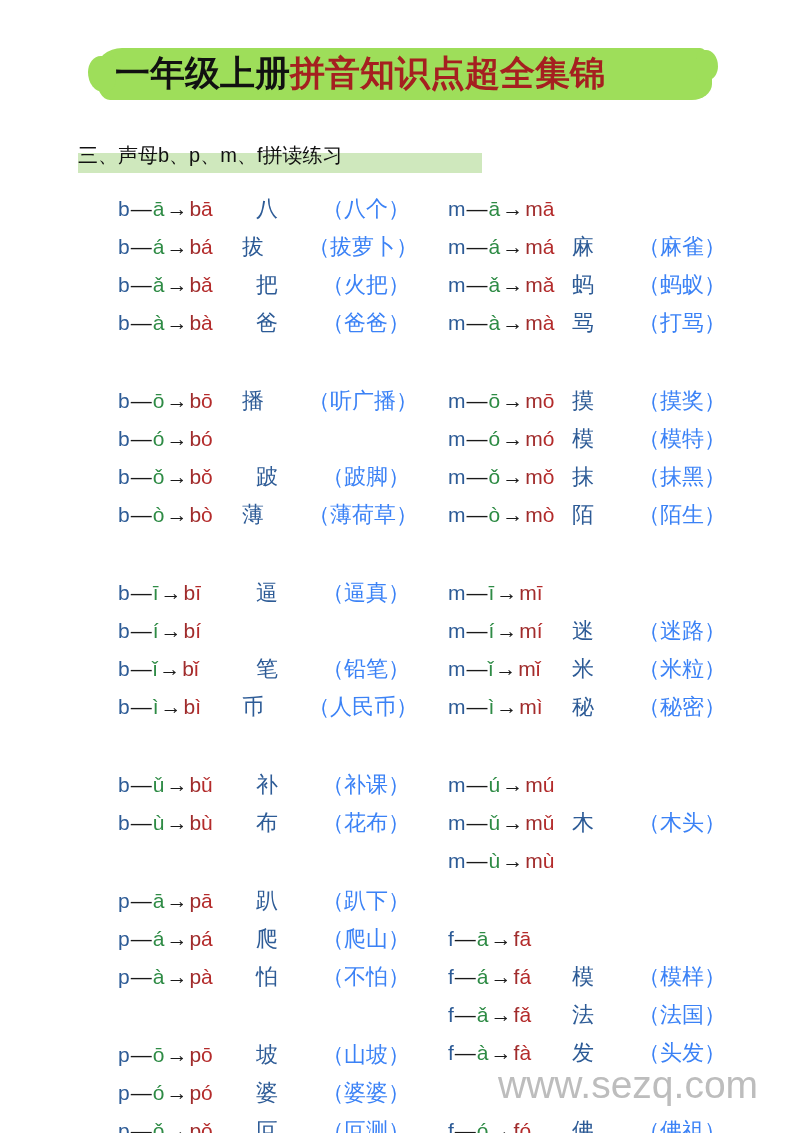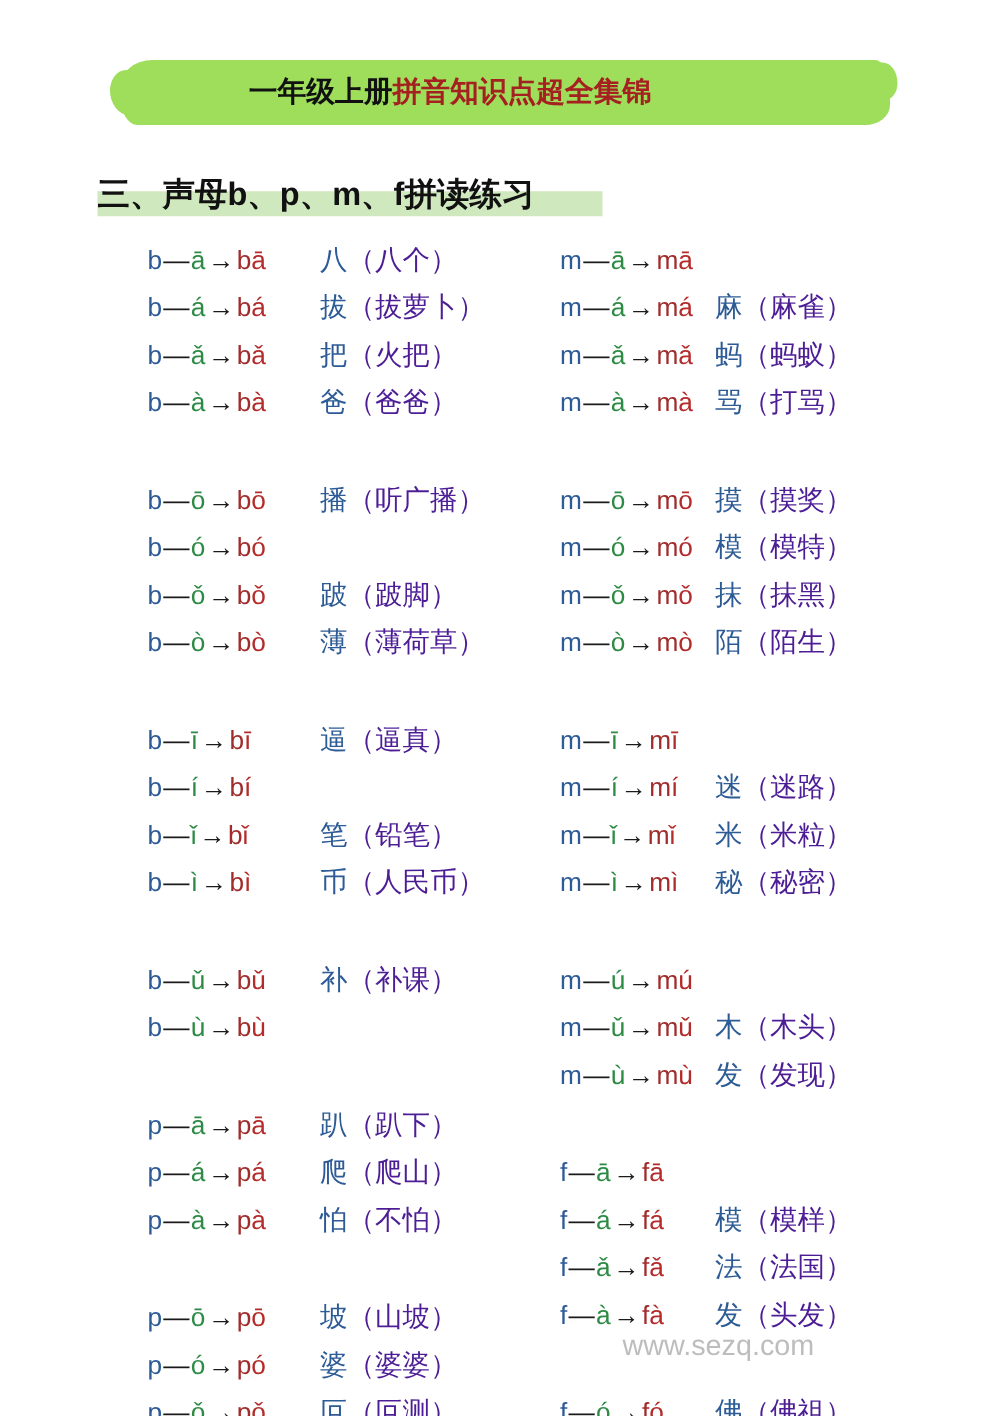"一年级上册拼音知识点超全集锦" .title-text { font-size: 23px -> 35px }
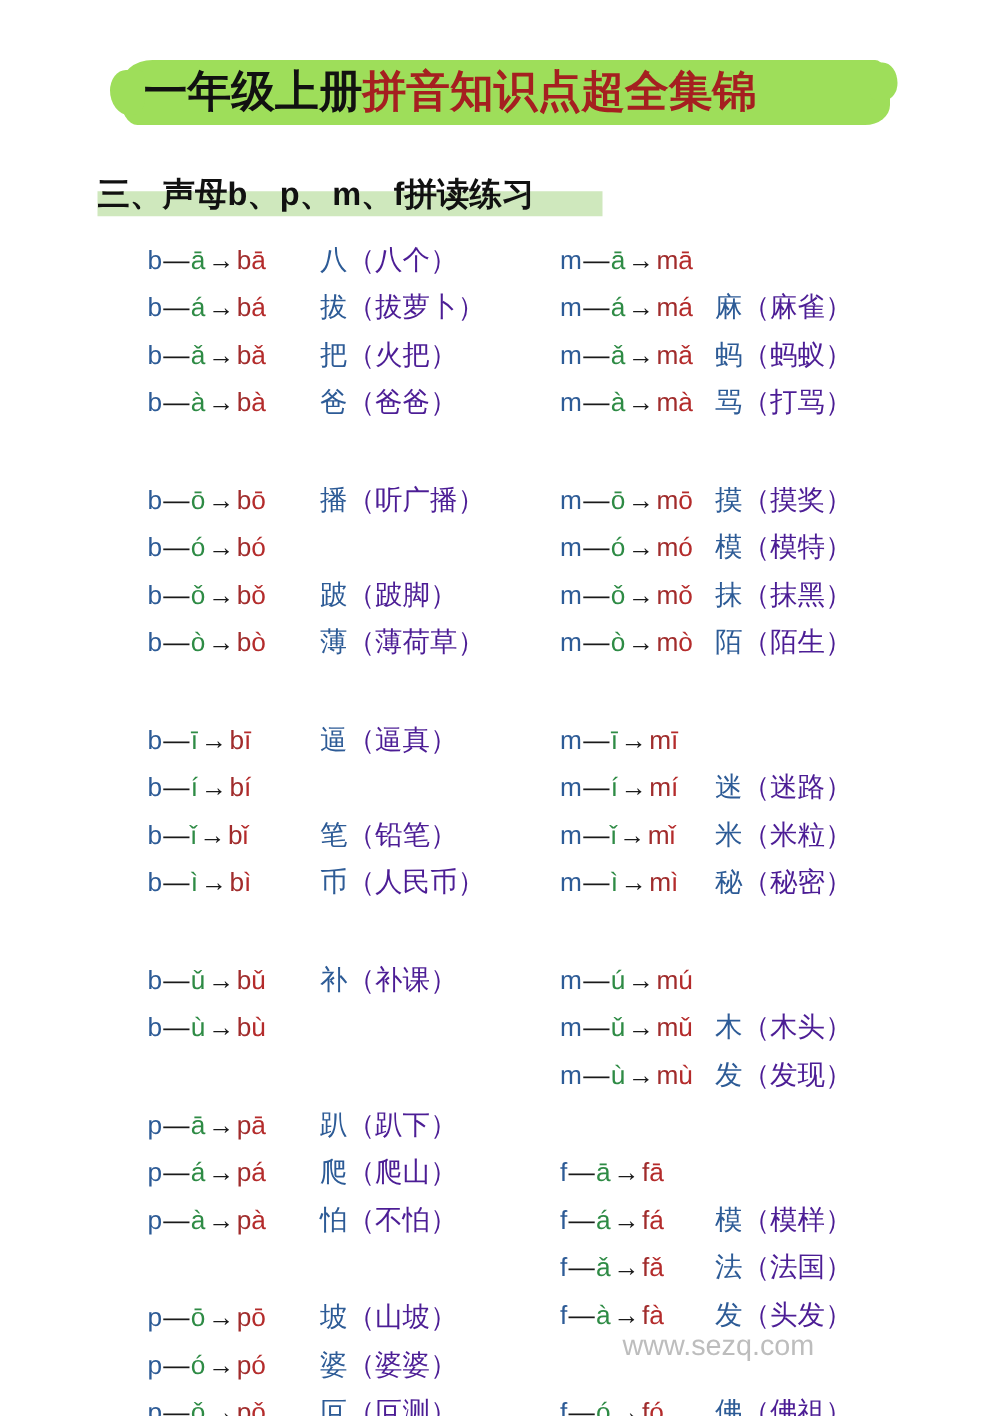"三、声母b、p、m、f拼读练习" .subtitle-text { font-size: 26px -> 20px; font-weight: bold -> normal }
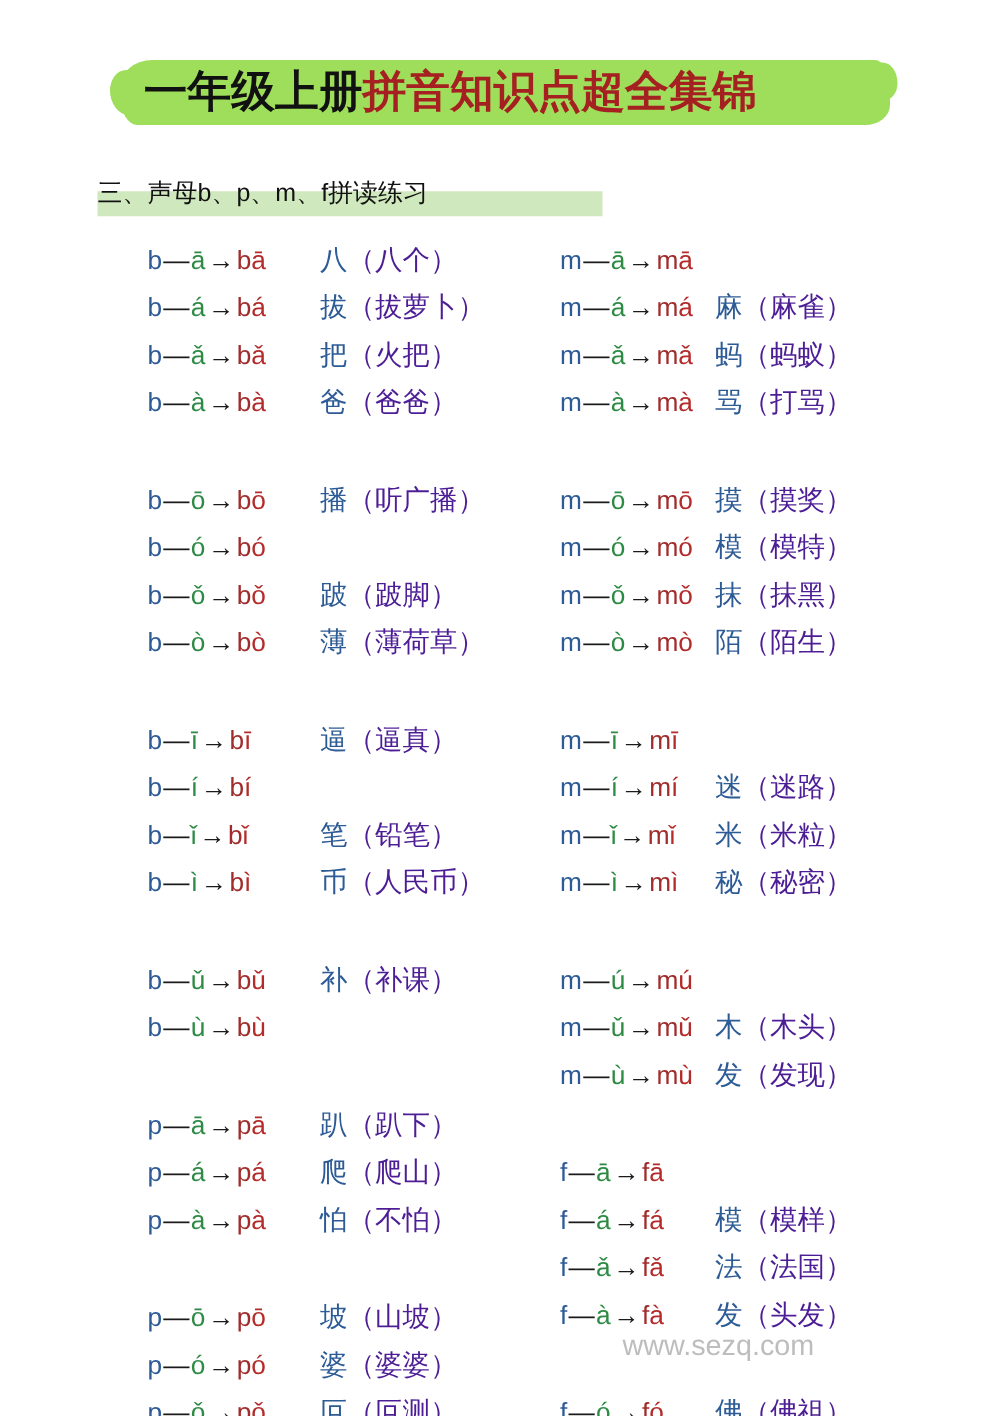"（八个）" .ex-word { color: #4c1d95 -> #3b82f6; margin-left: none -> 44px }
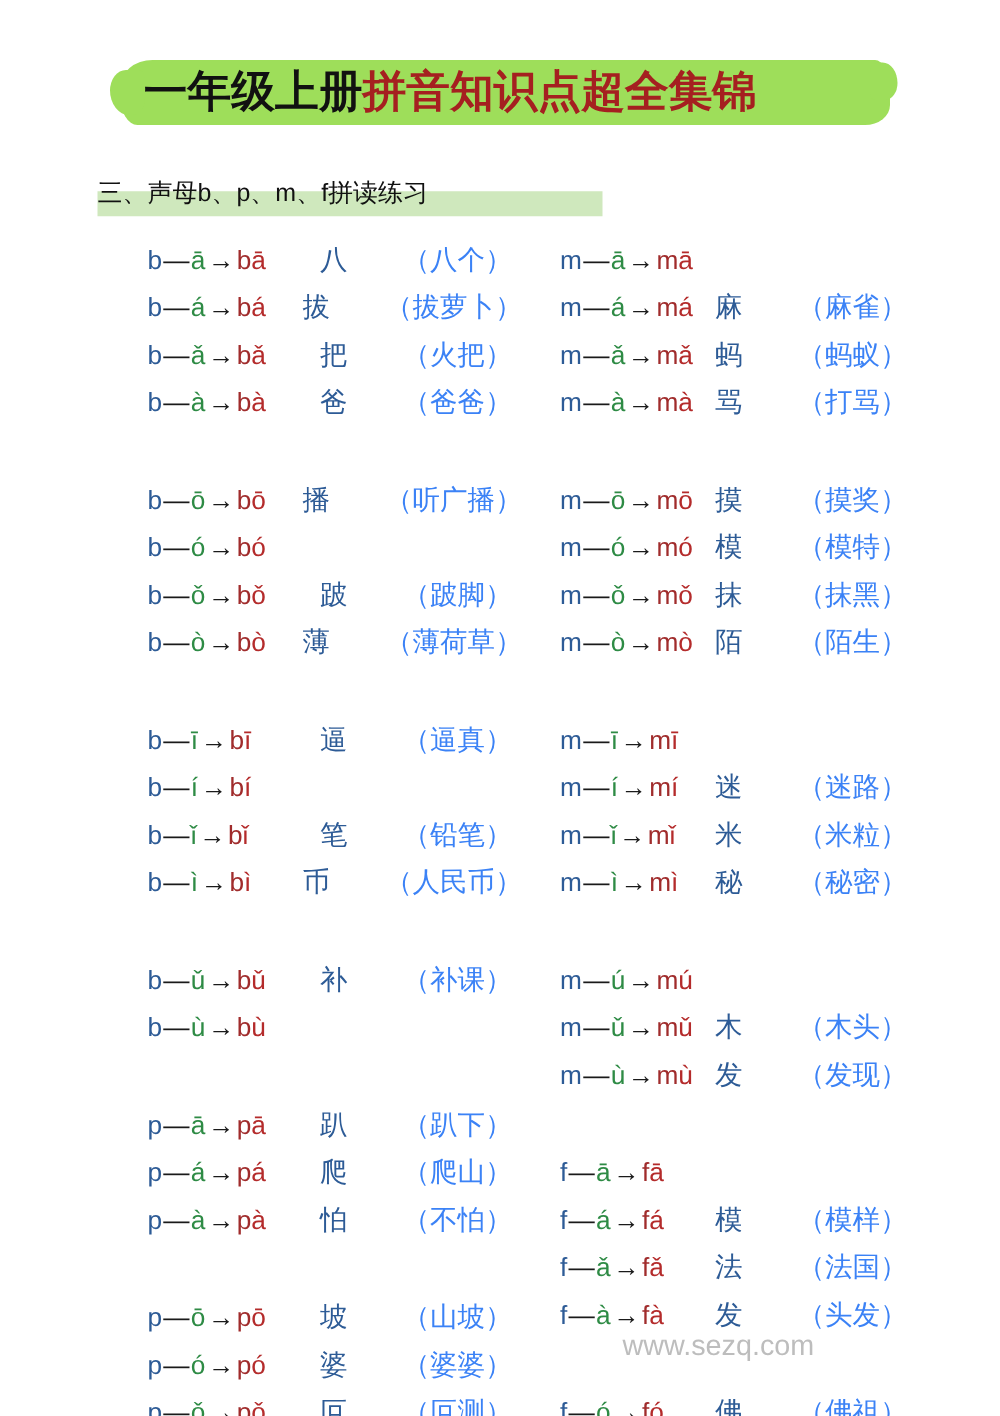"布 （花布）" span.example { html: none -> <span><span>布</span><span>（花布）</span></span> }
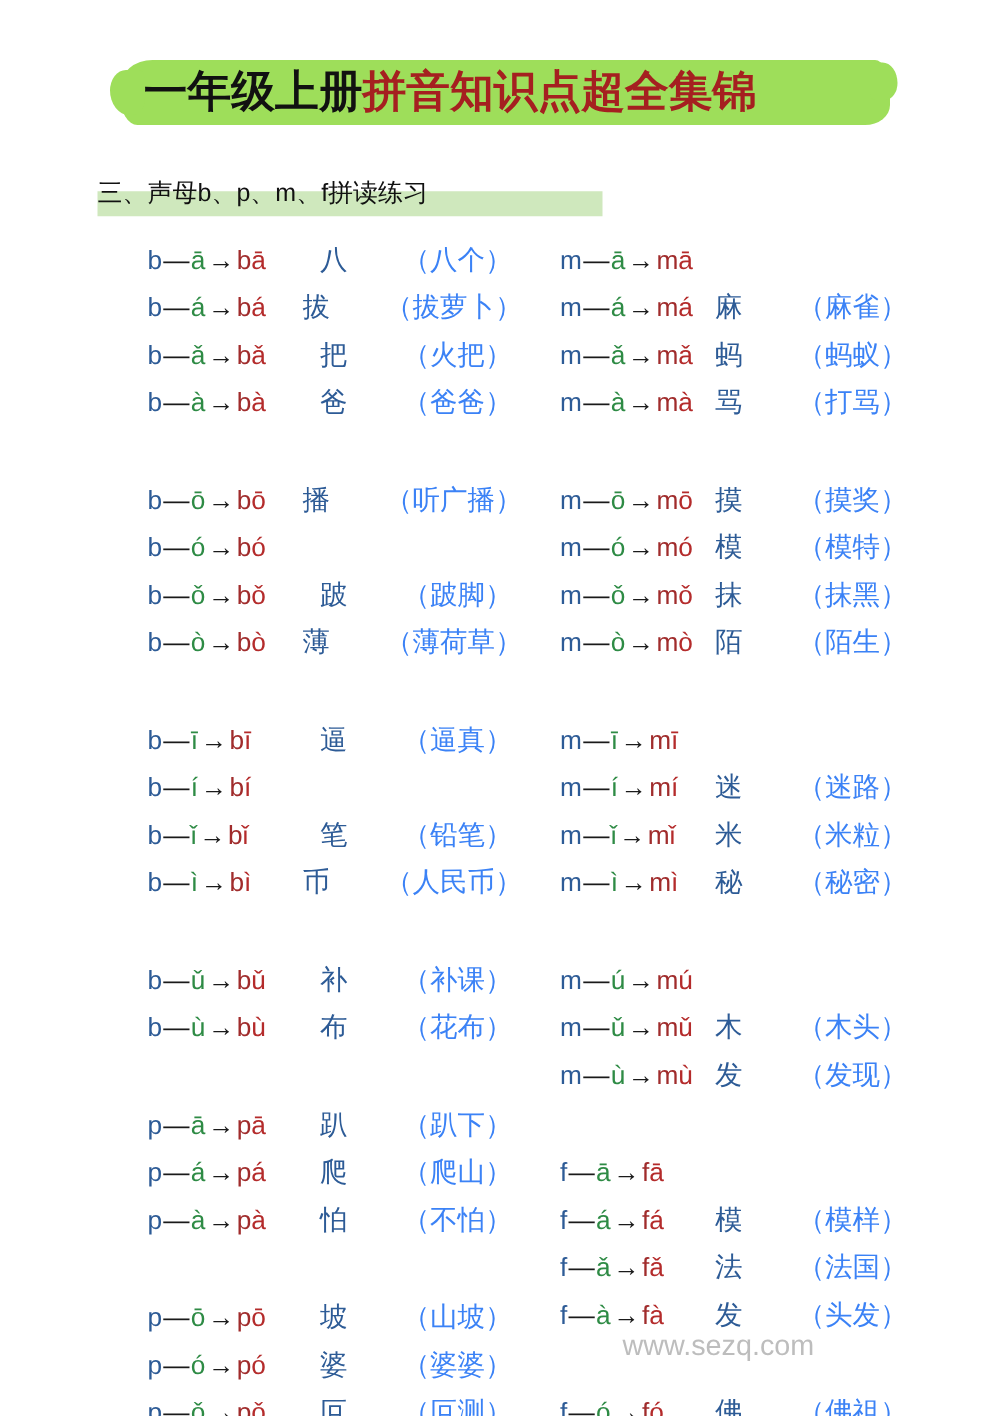"发 （发现）" span.example { html: <span><span>发</span><span>（发现）</span></span> -> none }
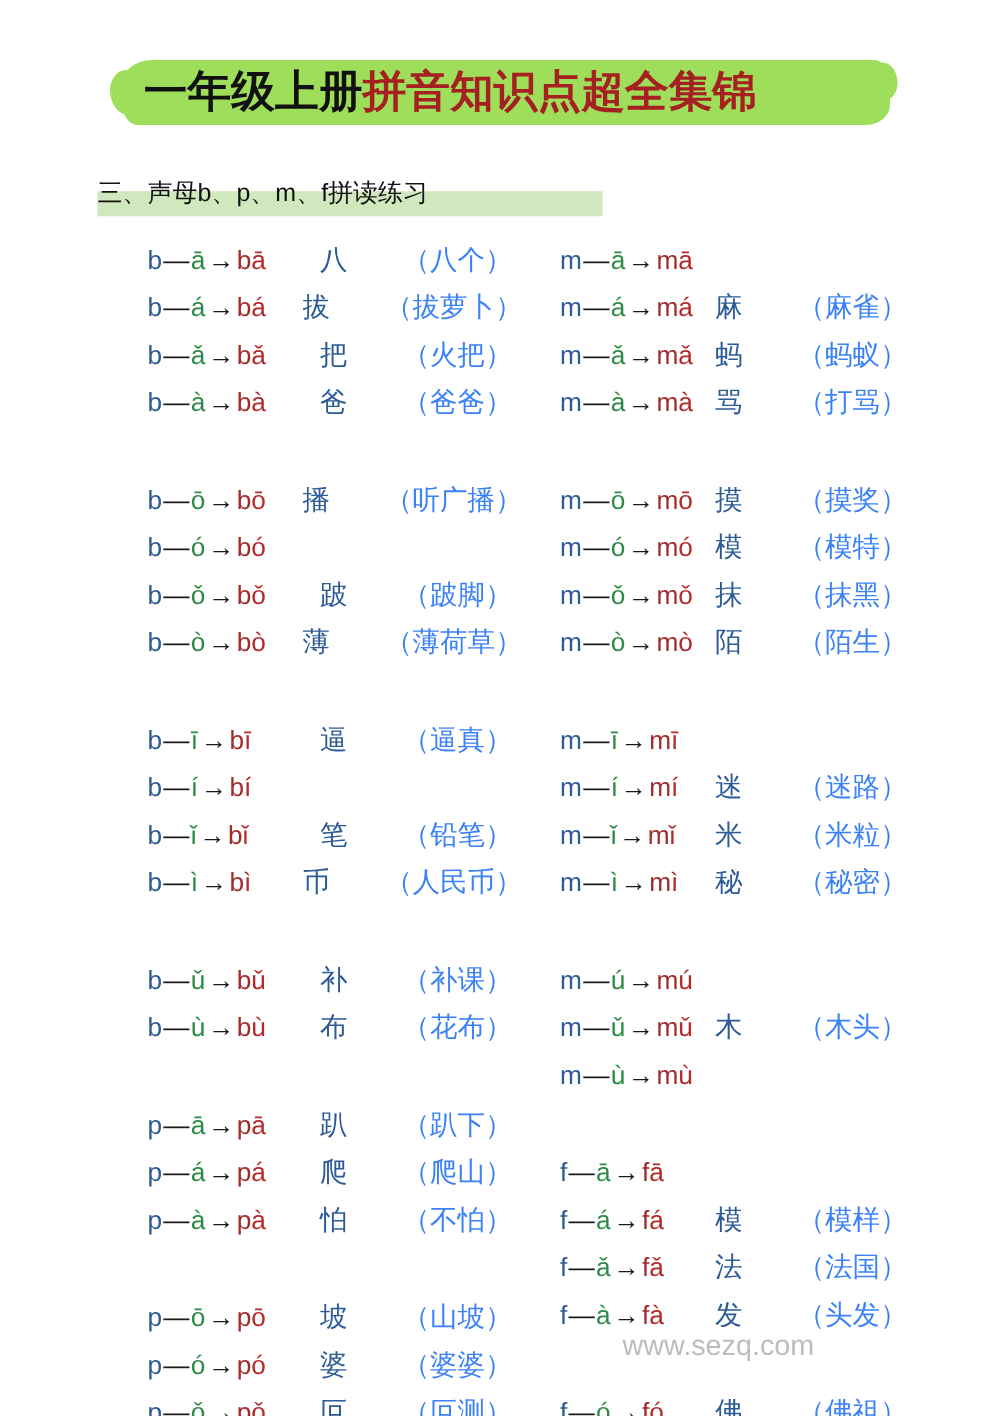"www.sezq.com" .watermark { font-size: 23px -> 39px }
